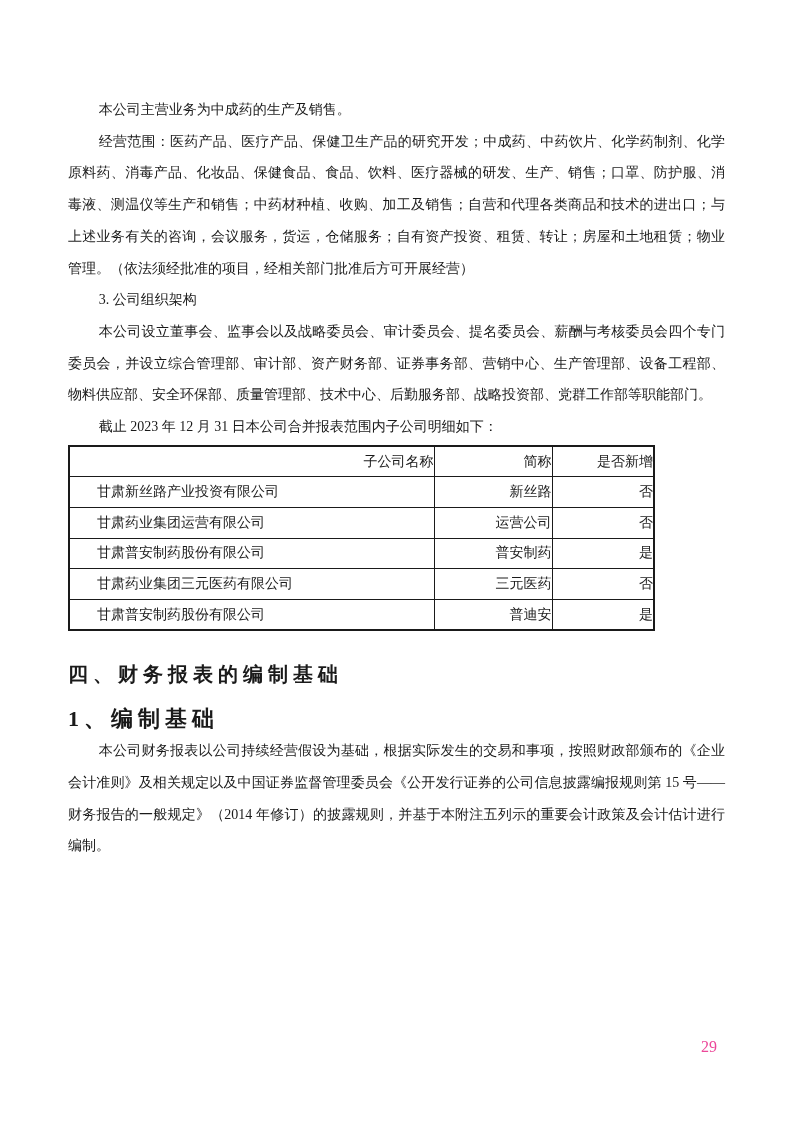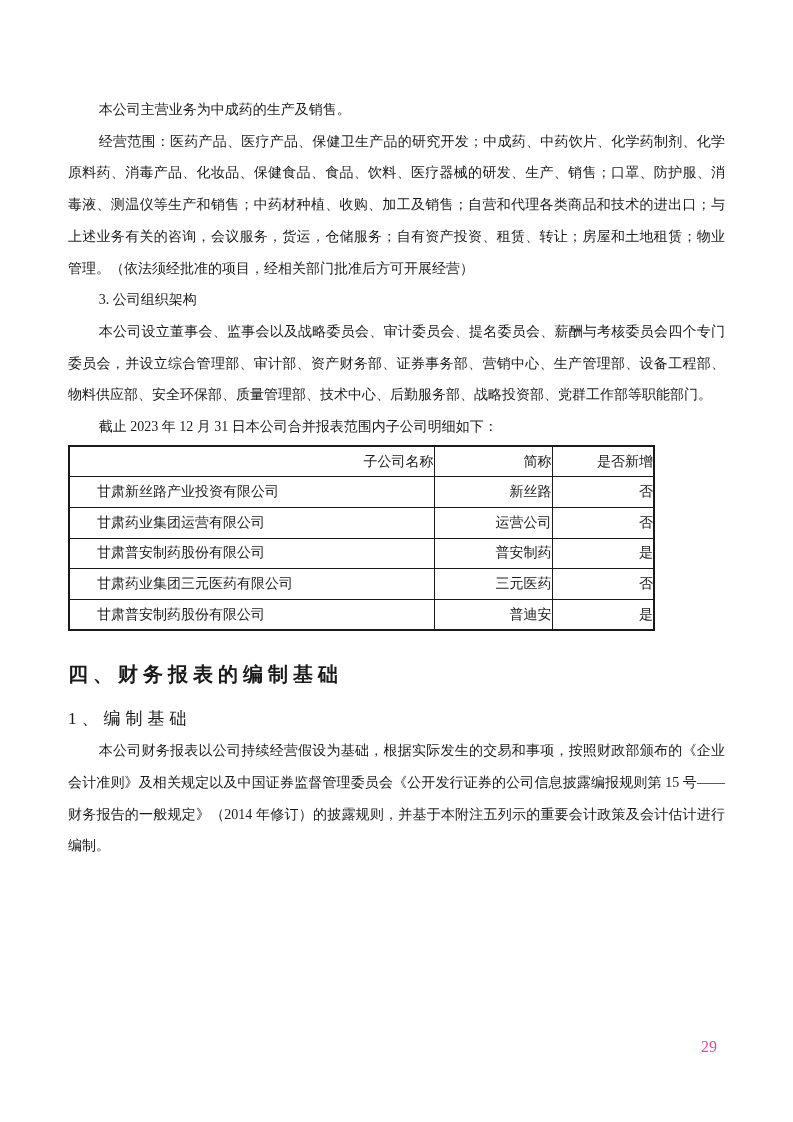"1、编制基础" .heading-l2 { font-size: 17px -> 22px; font-weight: normal -> bold }
